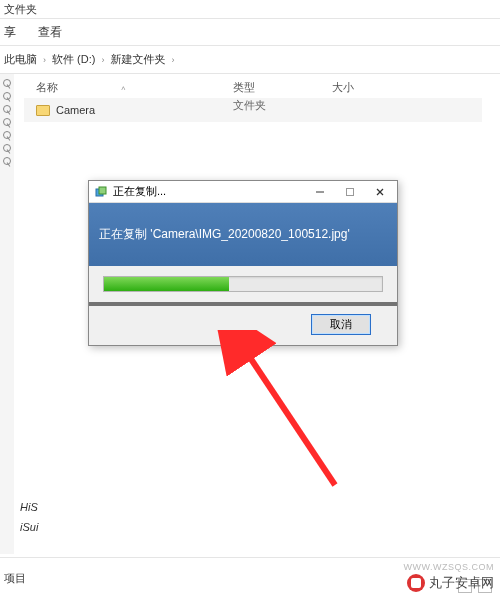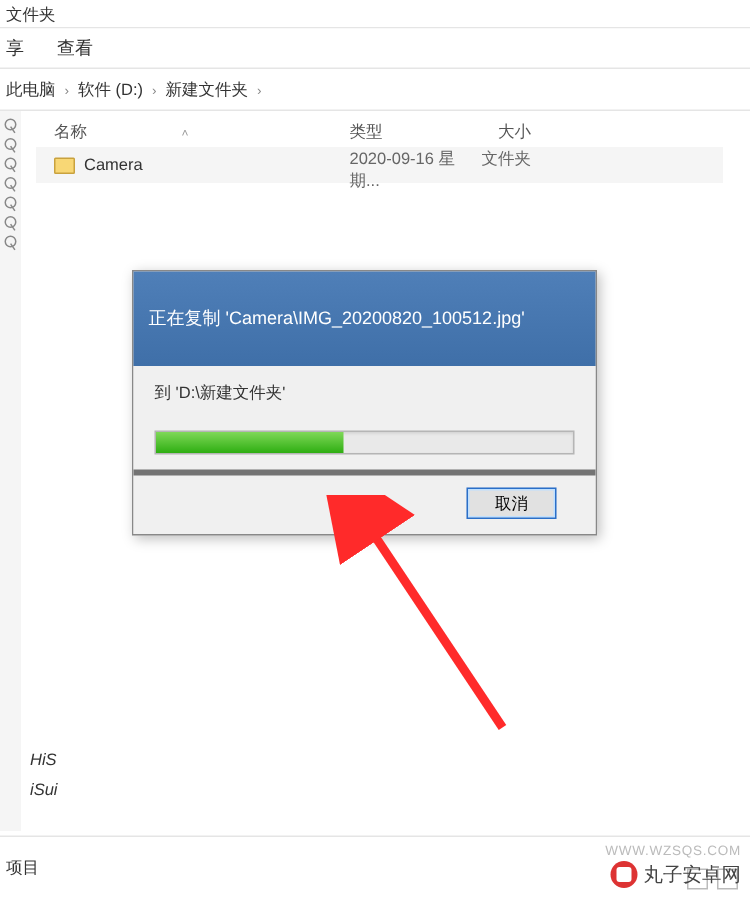"2020-09-16 星期..." div.fdate { html: <div>2020-09-16 星期...</div> -> none }
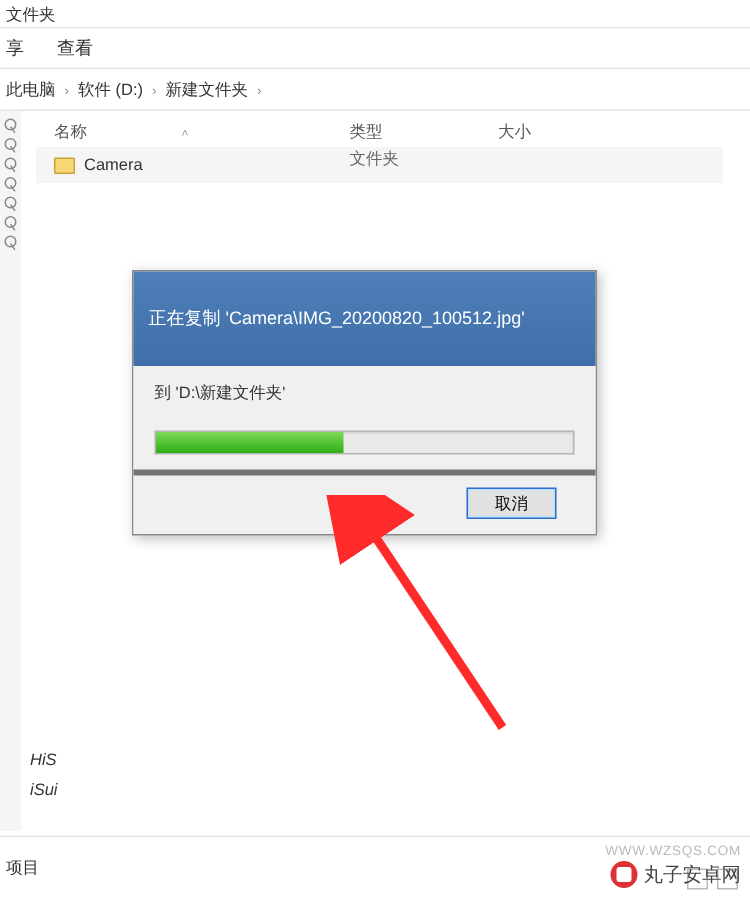"正在复制..." div.dlg-titlebar { html: none -> <div> <span> <svg> <rect></rect> <rect></rect> </svg> </span> <span>正在复制...</span> <div> <svg> <line></line> </svg> </div> <div> <svg> <rect></rect> </svg> </div> <div> <svg> <line></line> <line></line> </svg> </div> </div> }
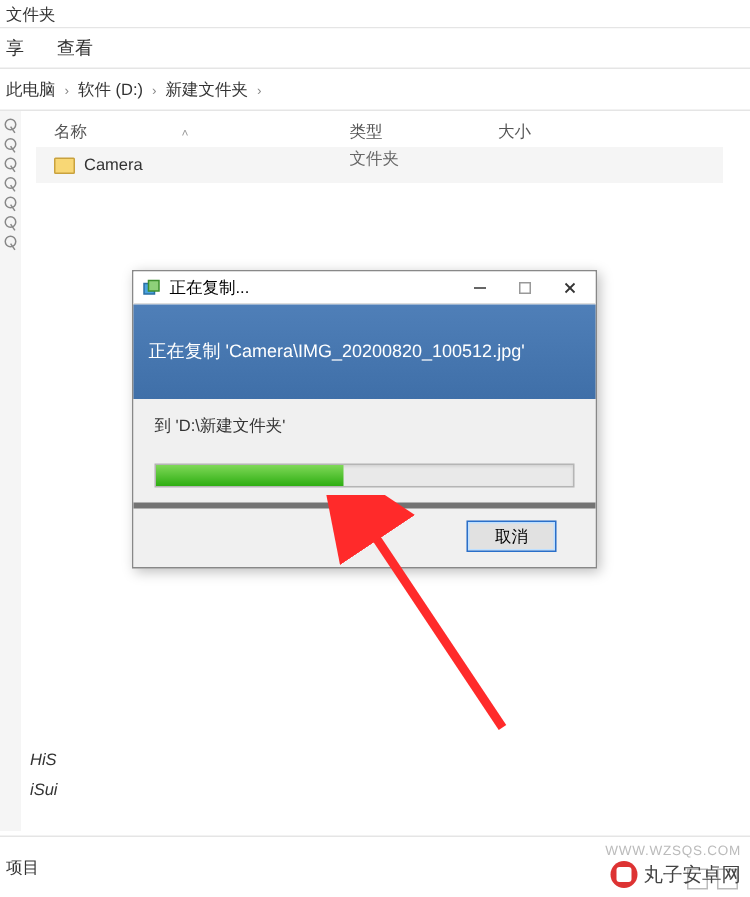"到 'D:\新建文件夹'" div.dlg-dest { html: <div> <span>到 '</span><span>D:\新建文件夹</span><span>'</span> </div> -> none }
